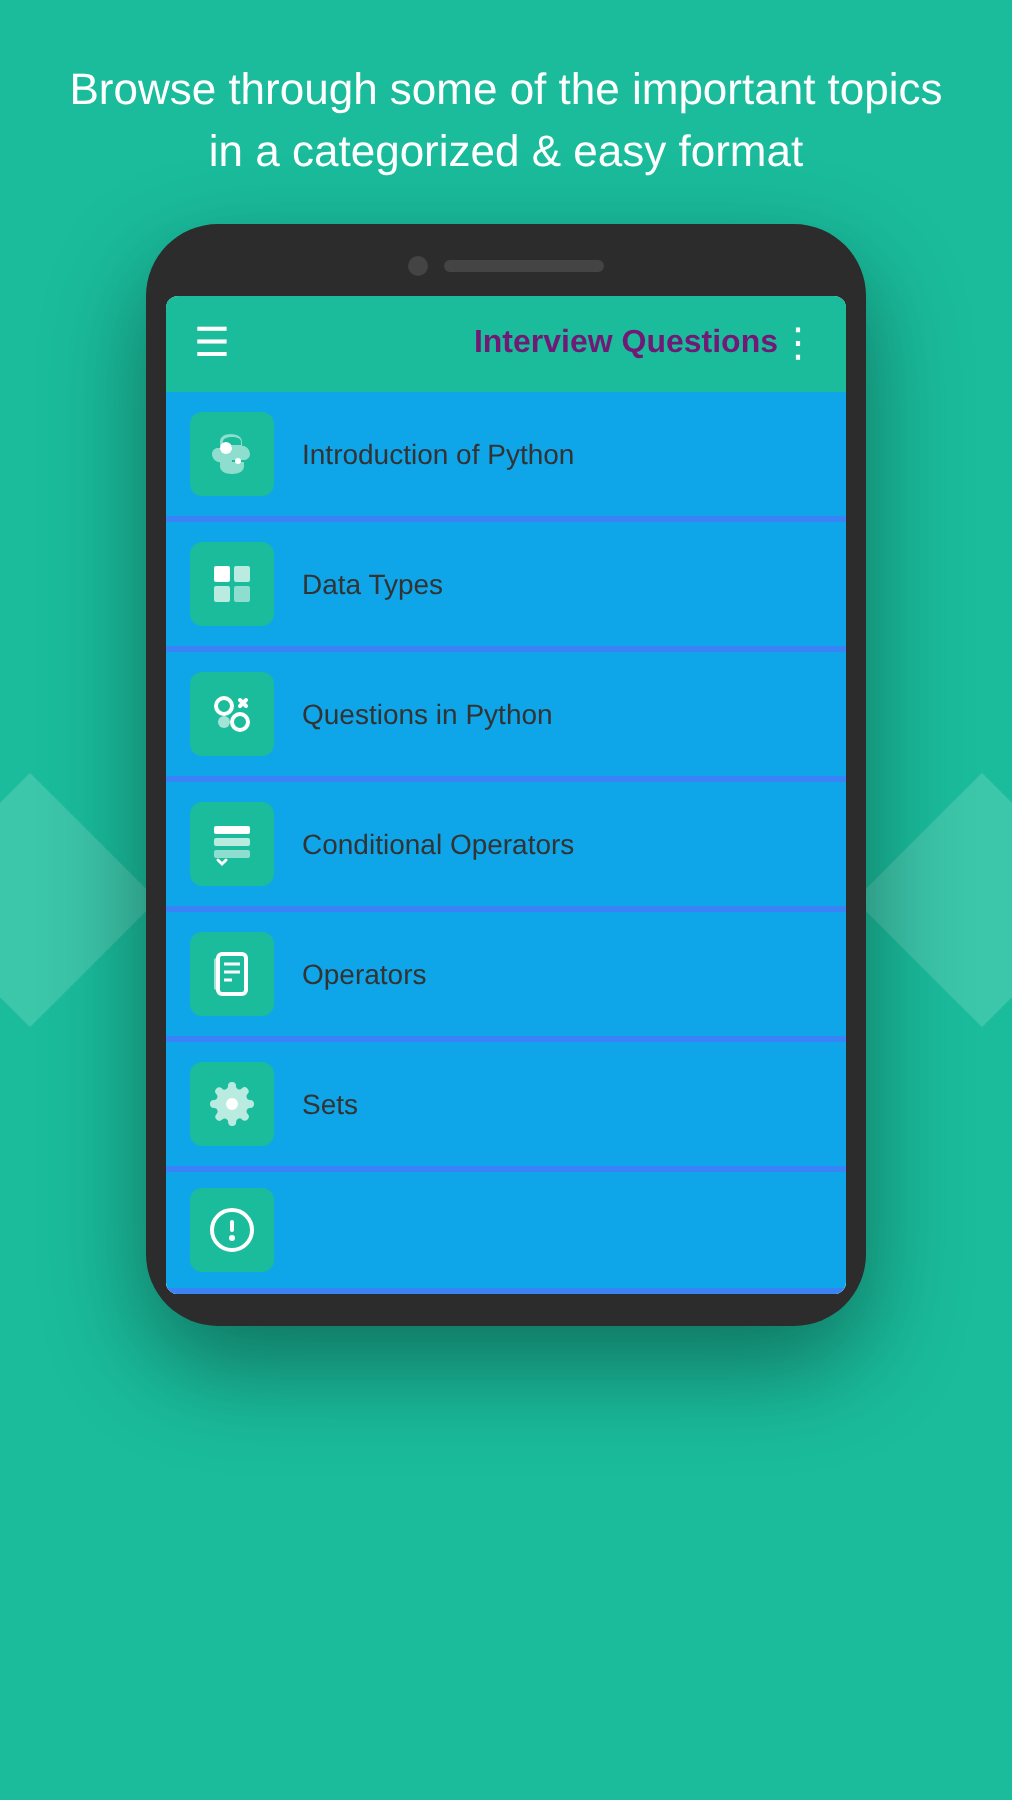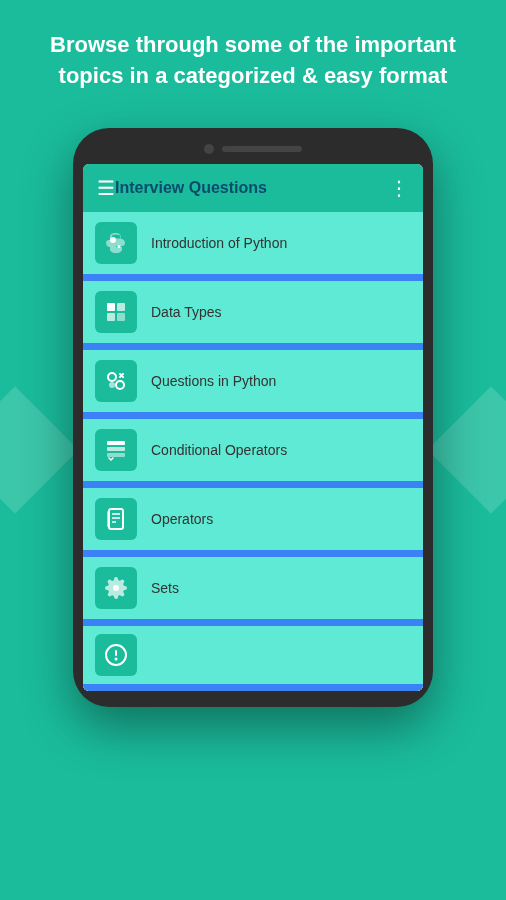"Browse through some of the" .header-text { font-weight: 700 -> 400; padding: 30px 30px 36px 30px -> 30px 30px 20px 30px }
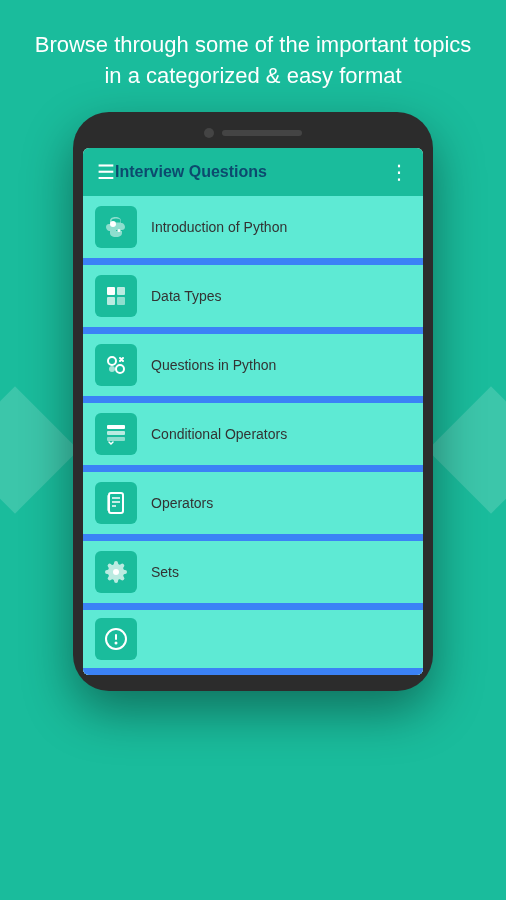"Interview Questions" .toolbar-title { color: #0c4a6e -> #701a75; text-align: left -> right }
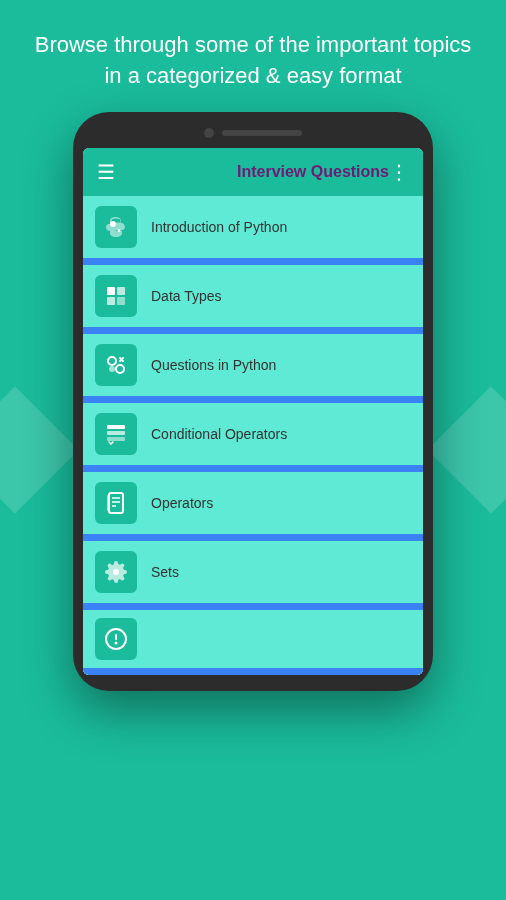"Introduction of Python" .list-item { background: #5eead4 -> #0ea5e9; border-bottom: 7px solid #3b82f6 -> 3px solid #3b82f6 }
